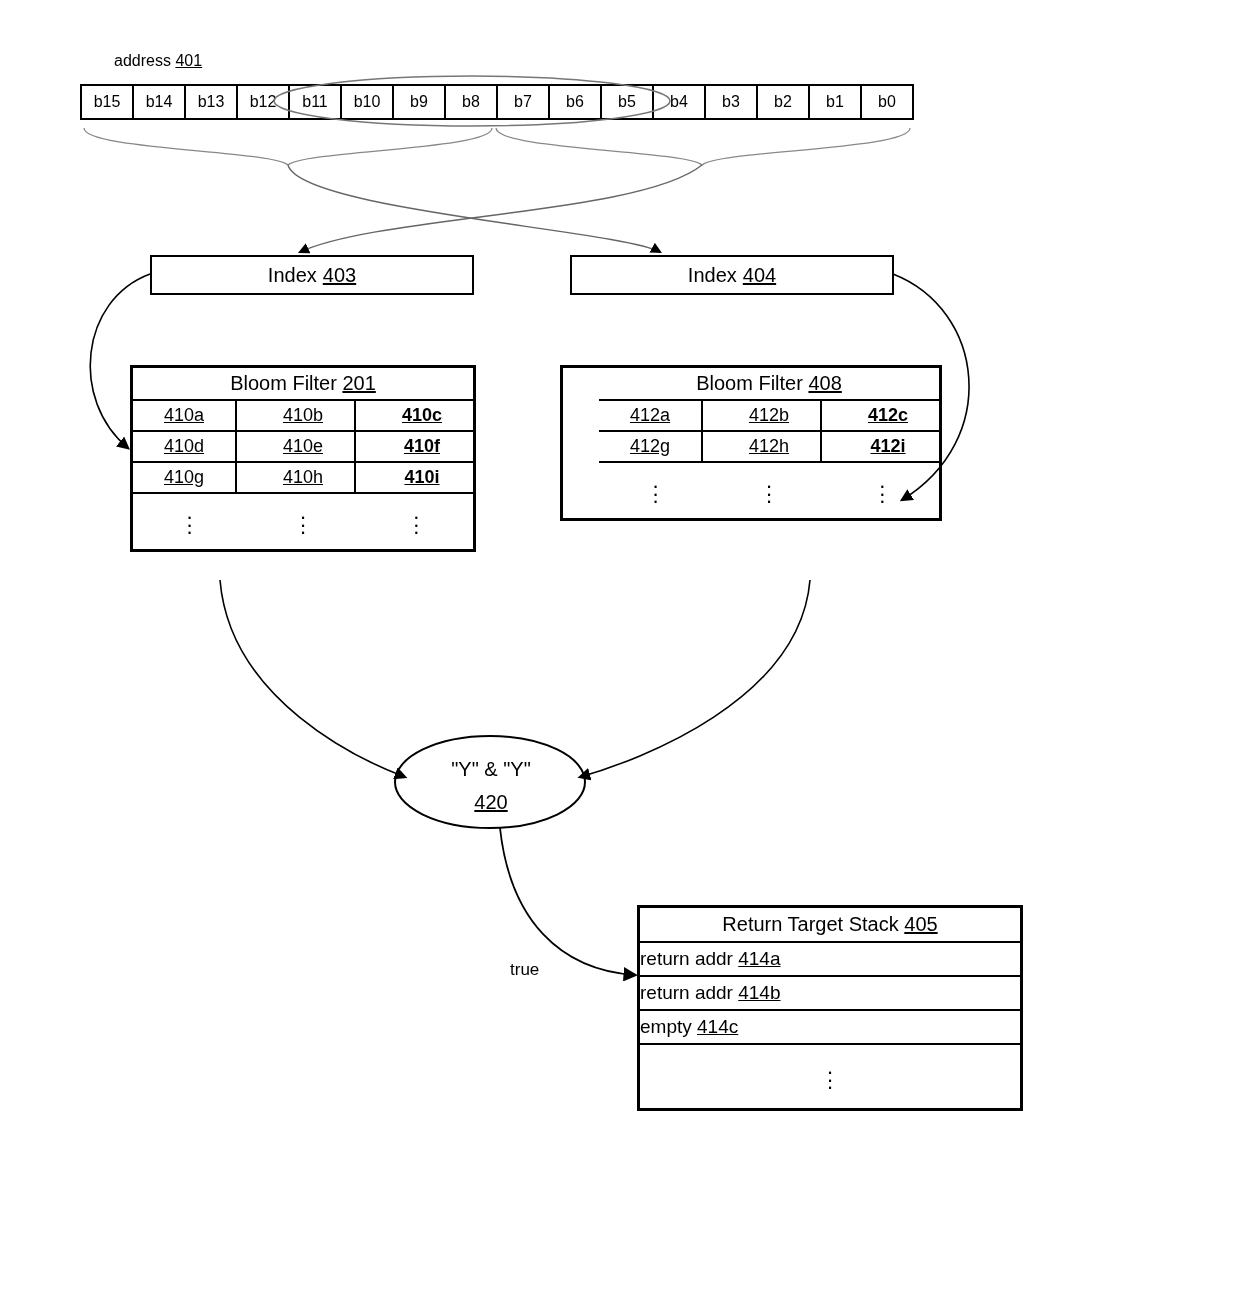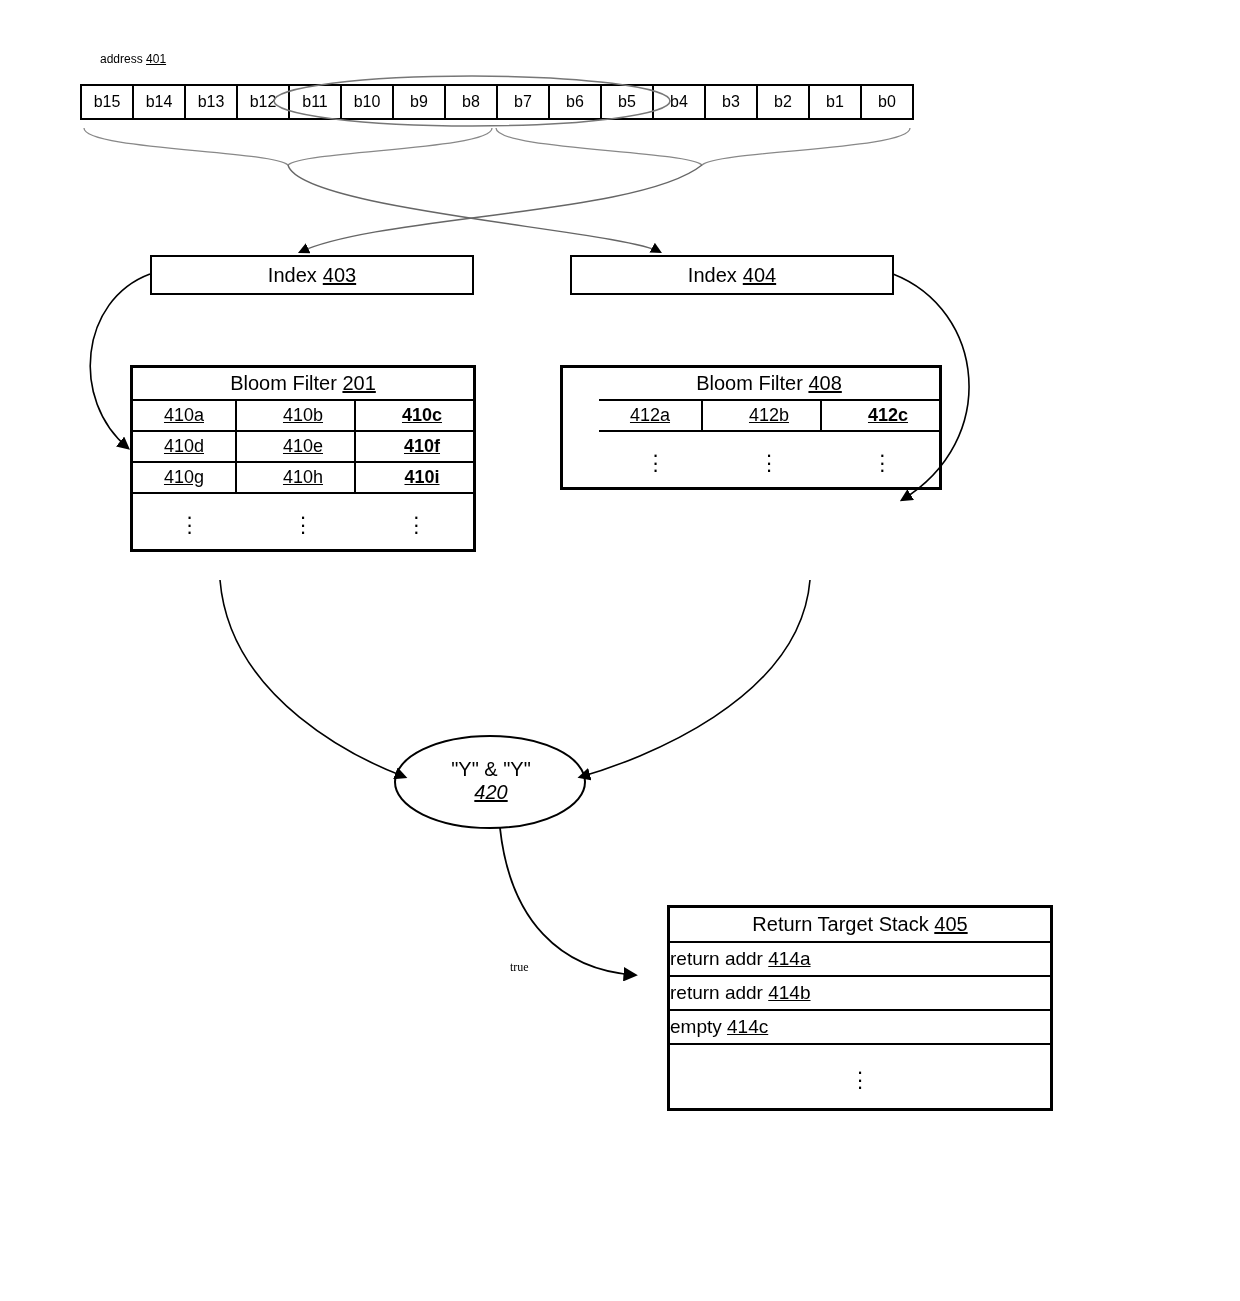"address 401" div.label { font-size: 12px -> 16px; left: 100px -> 114px }
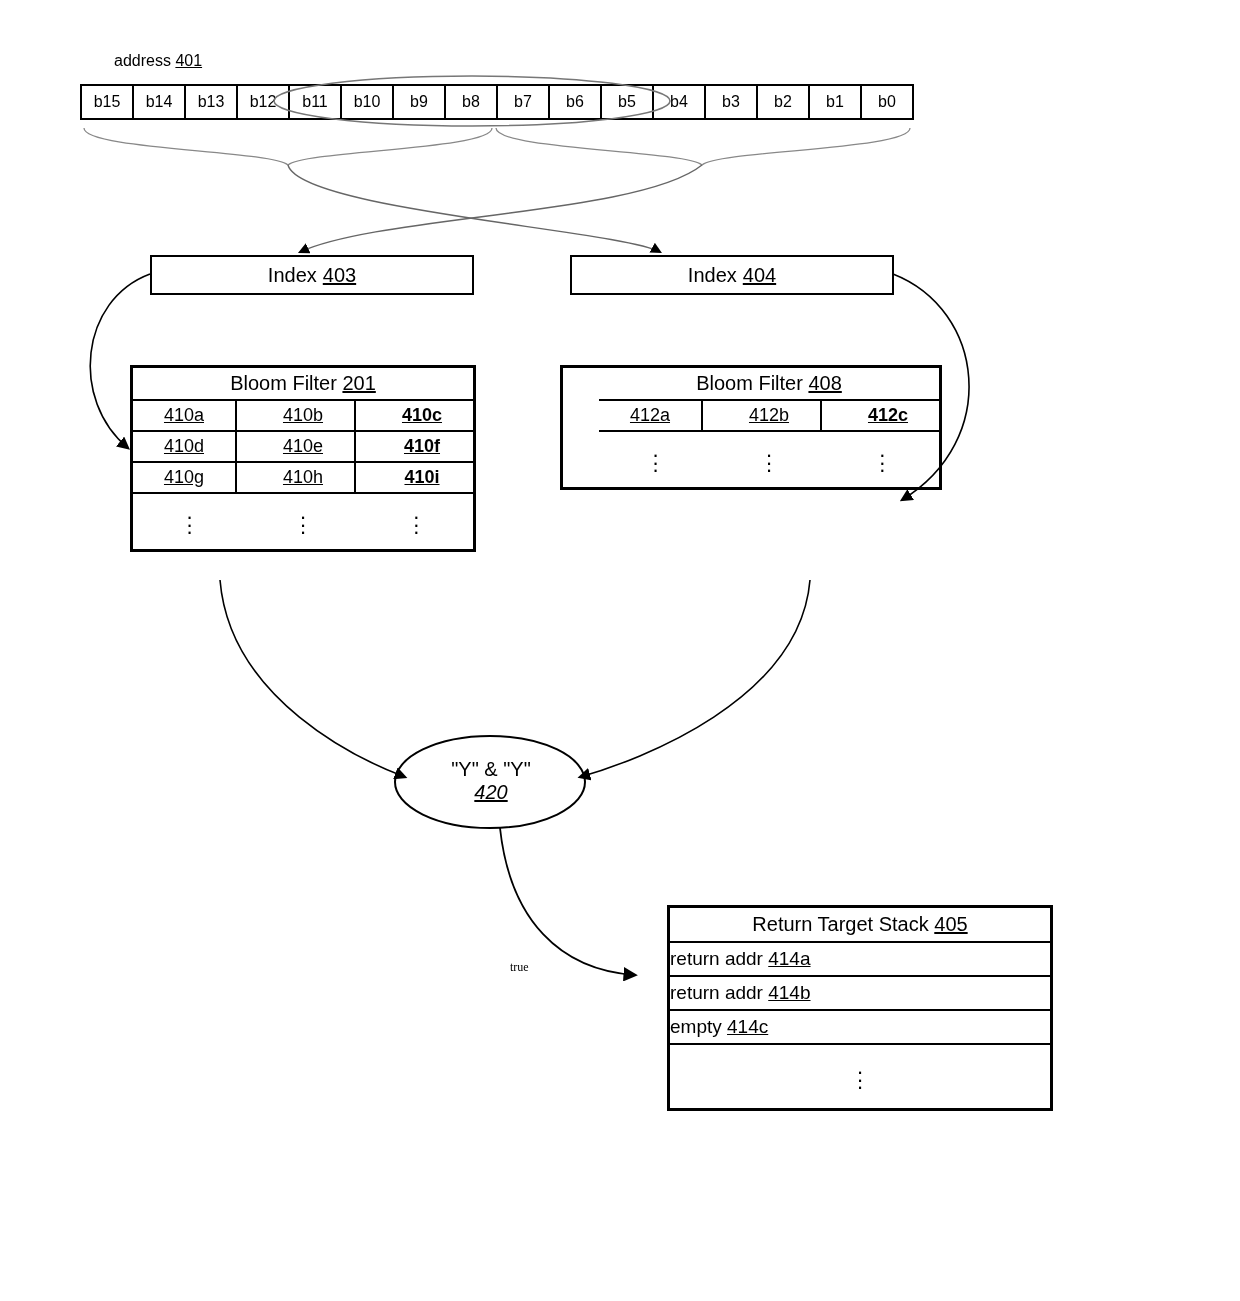"412g" div.row { html: none -> <div> <div><span>412g</span></div> <div><span>412h</span></div> <div><span>412i</span></div> </div> }
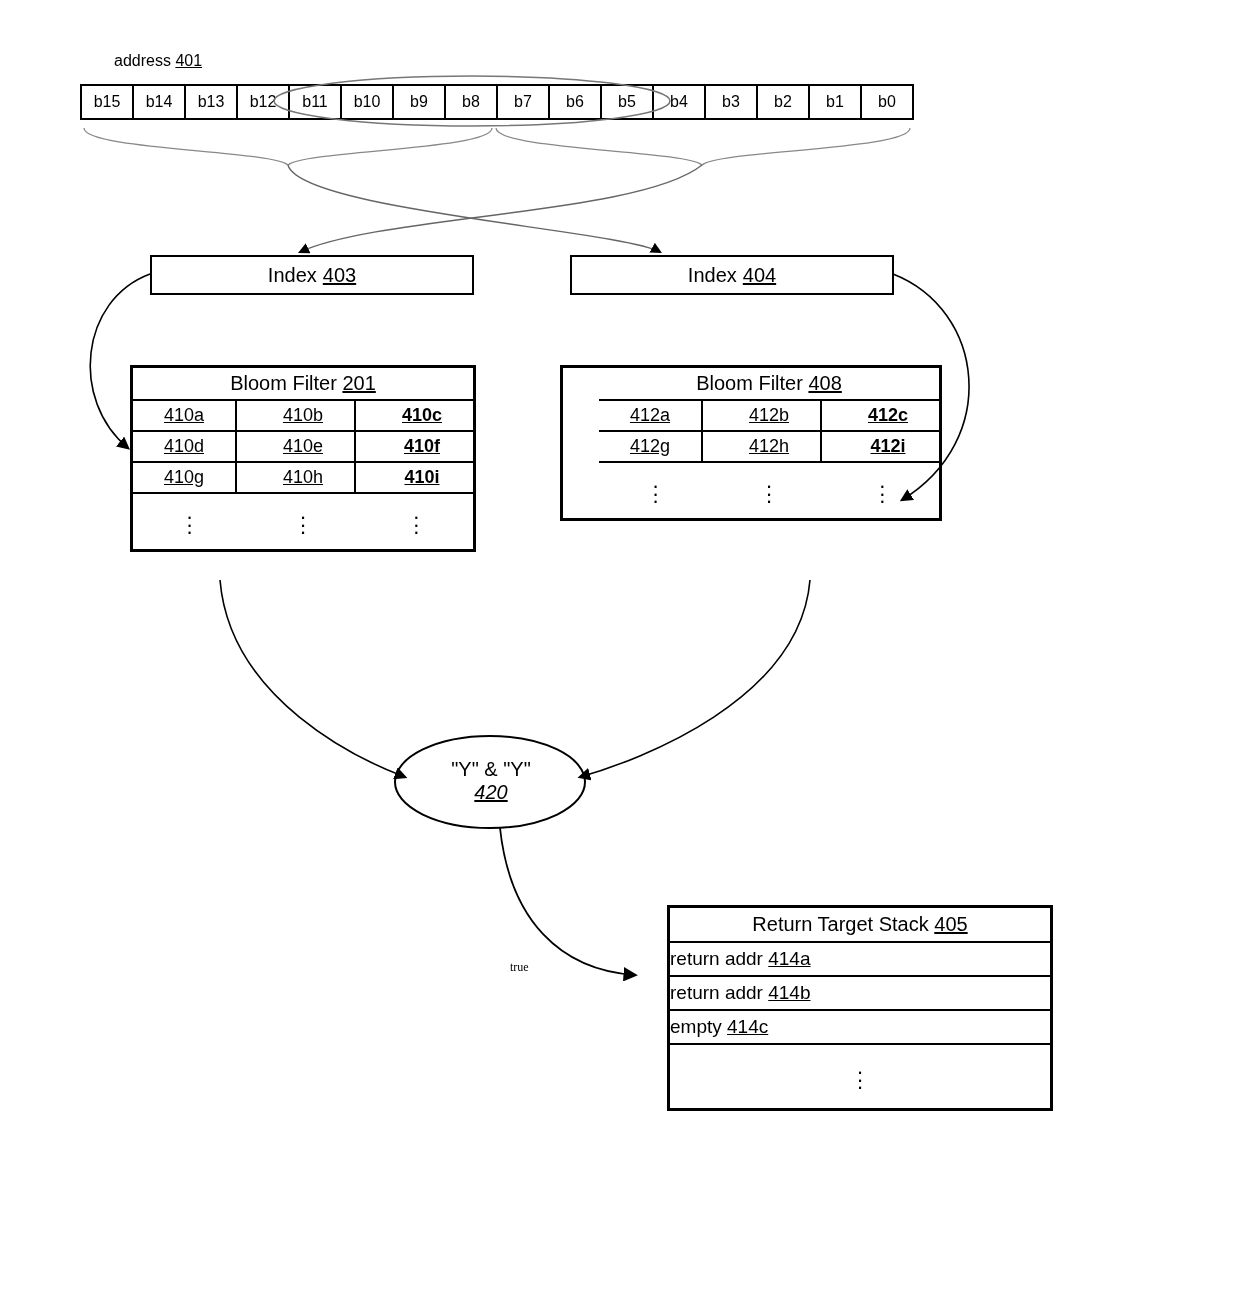"420" div.u { font-style: italic -> none; margin-top: none -> 10px }
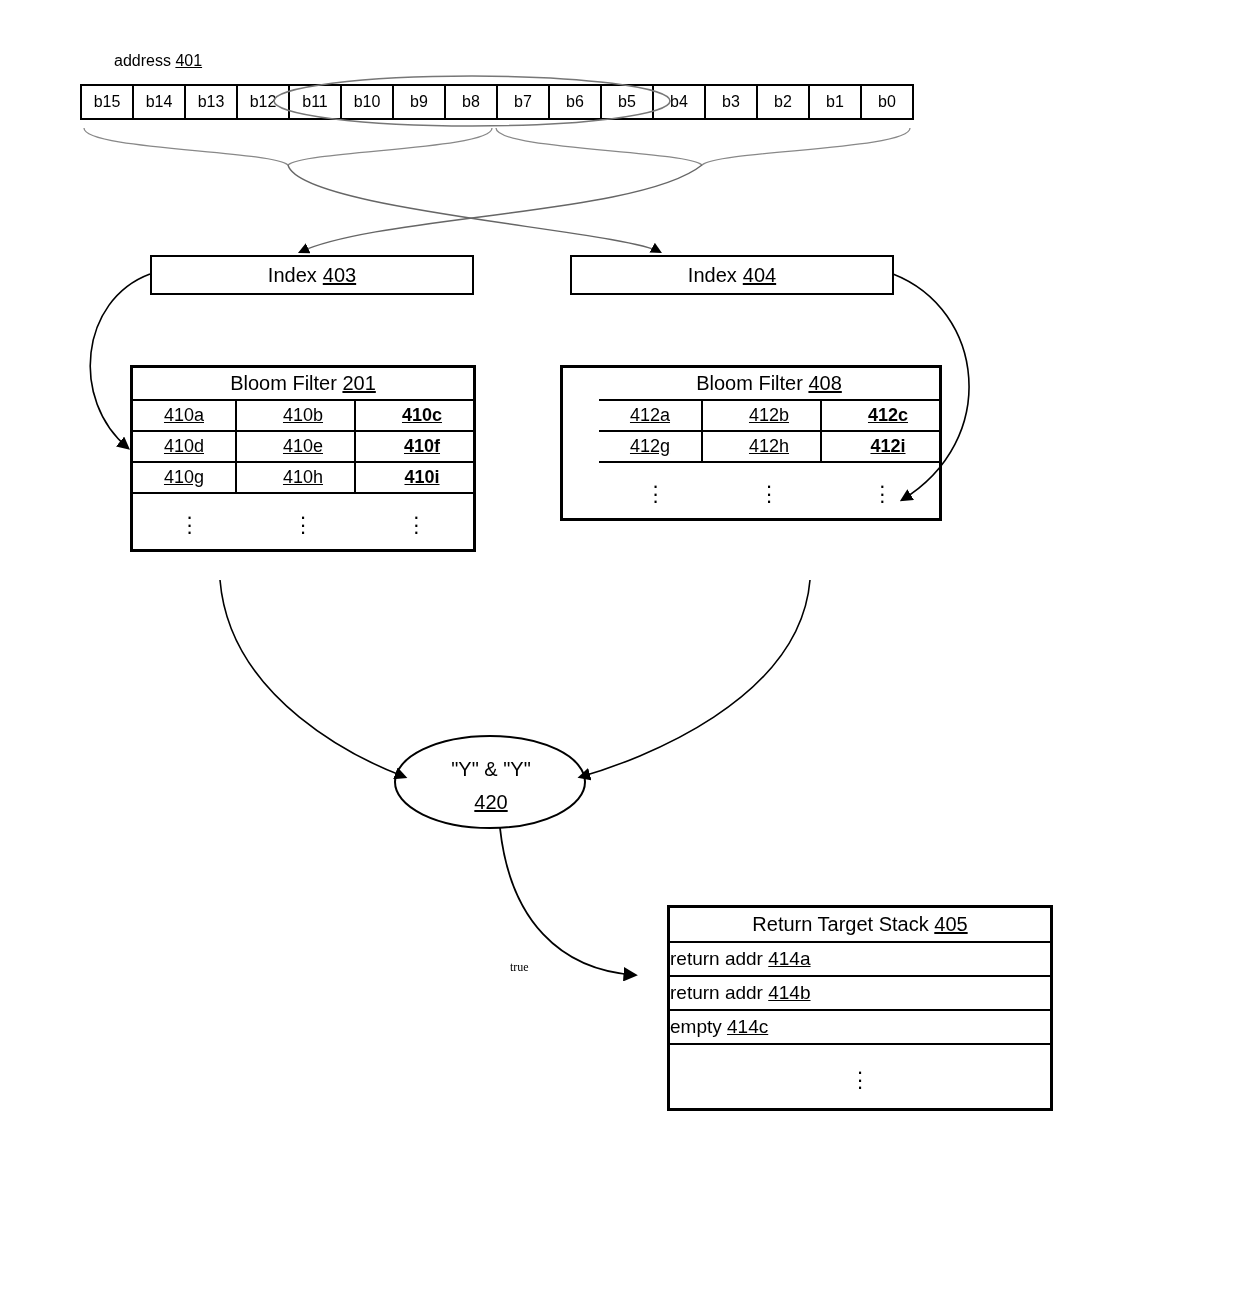"Return Target Stack 405" div.rstack { left: 667px -> 637px }
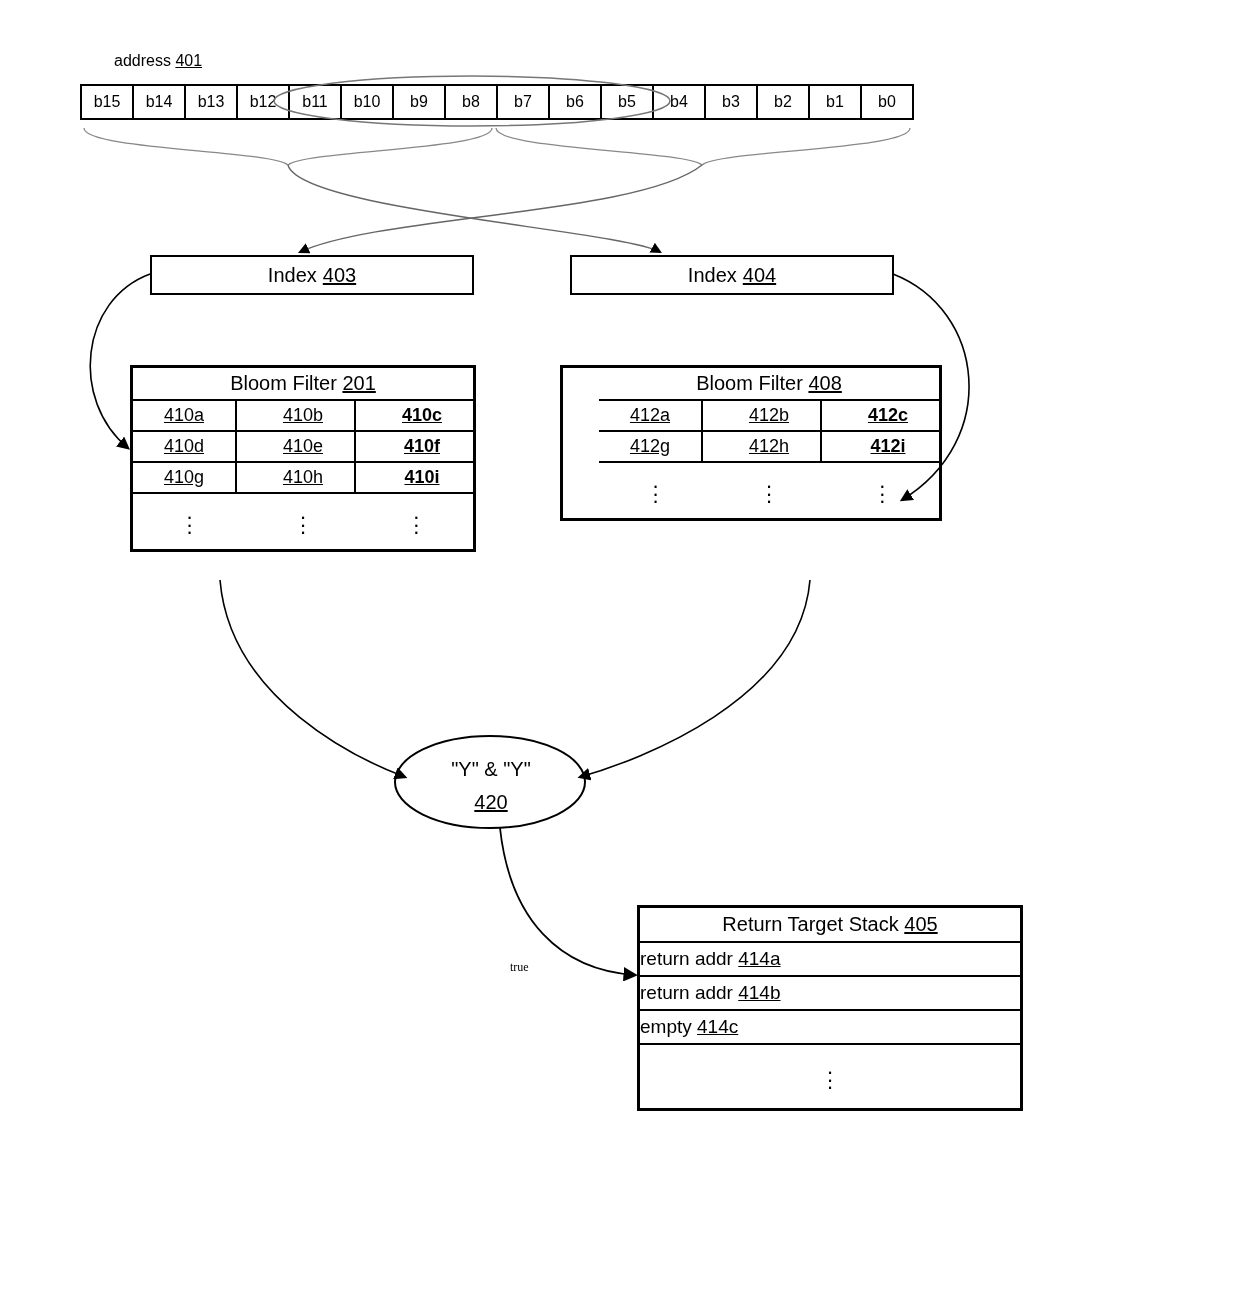"true" div.label { font-family: Liberation Serif, serif -> none; font-size: 12px -> 17px }
